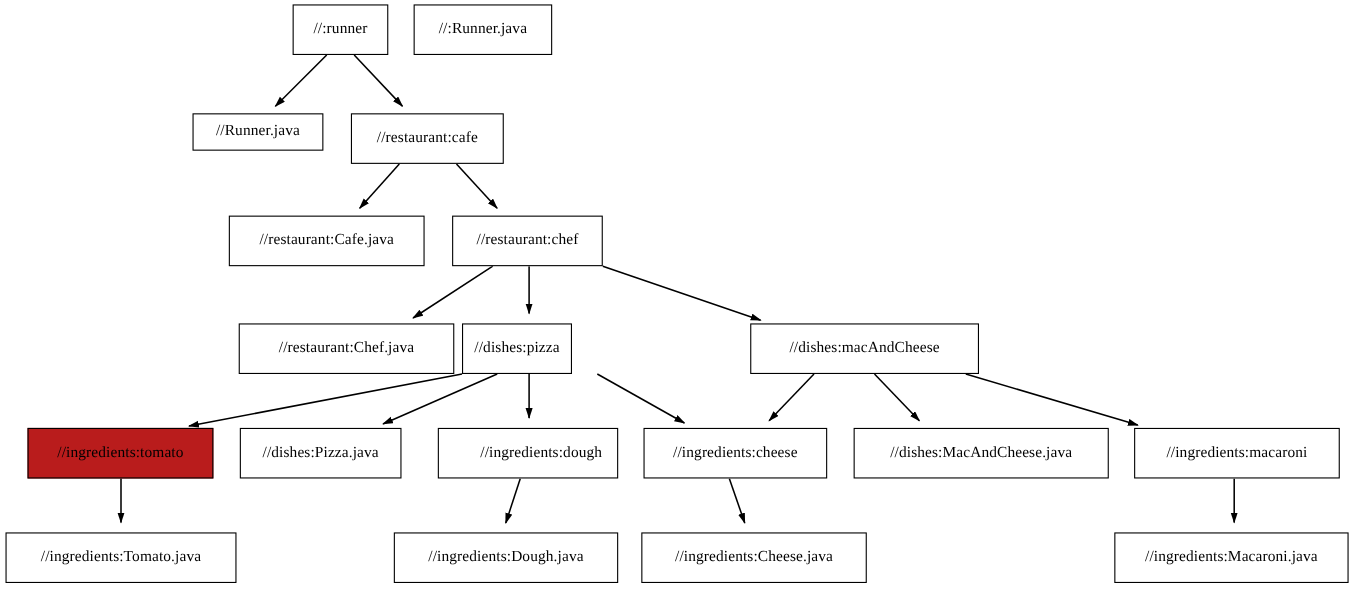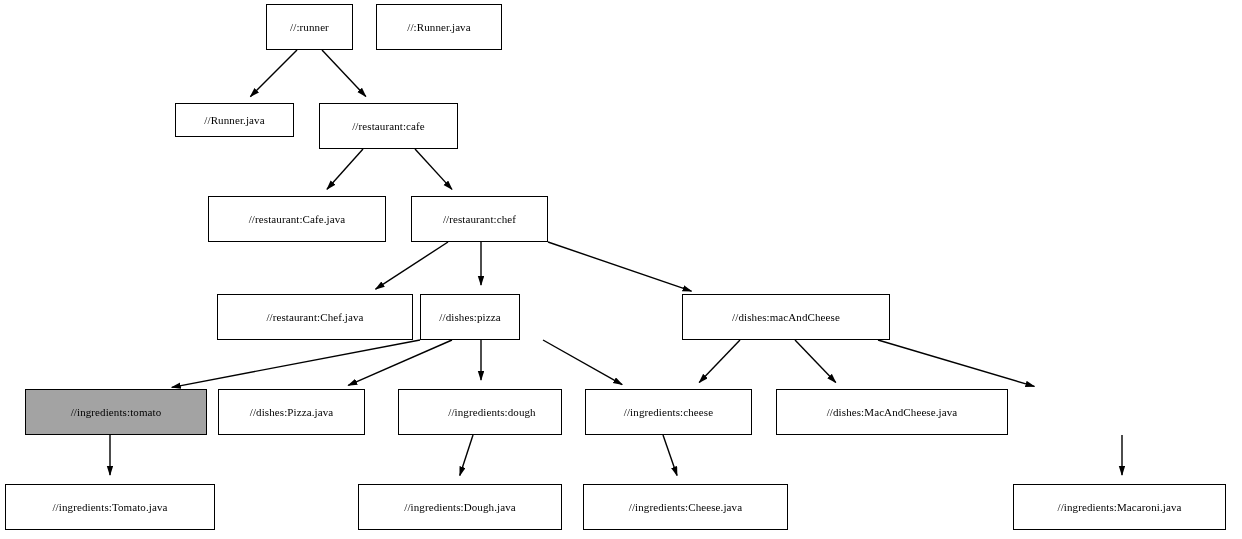"//:runner" .graph-node { font-size: 11px -> 14px }
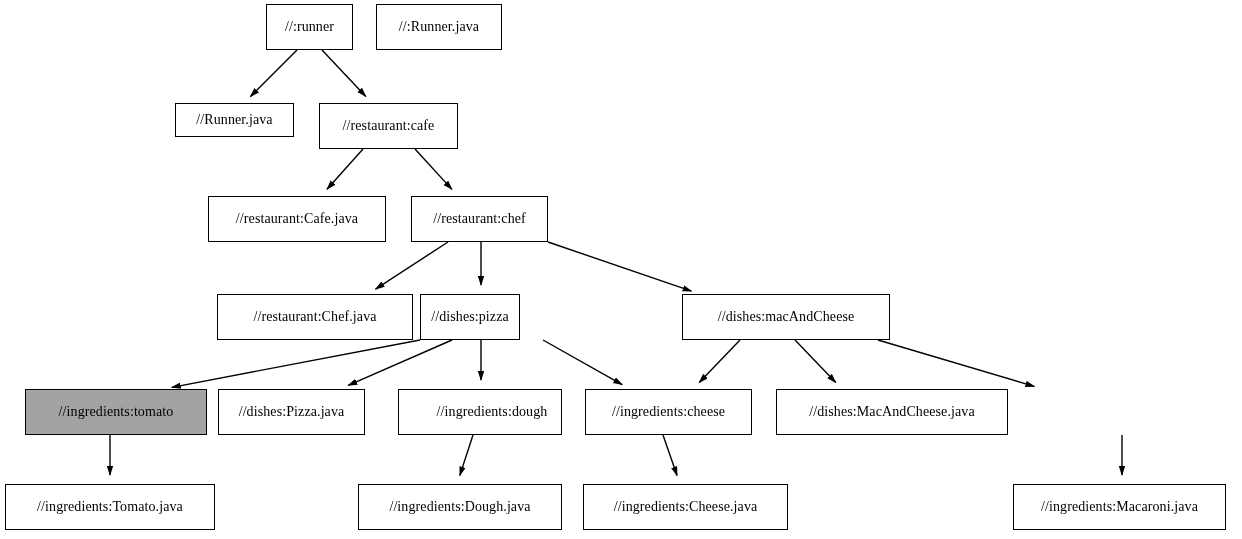"//ingredients:tomato" div.graph-node { background: #a3a3a3 -> #b91c1c; width: 182px -> 169px }
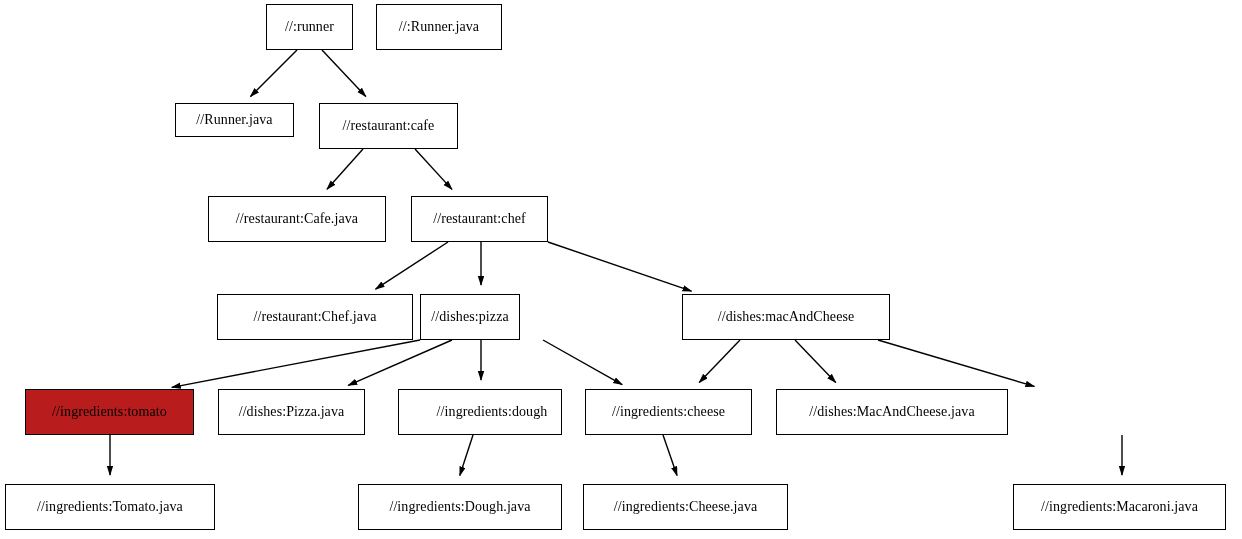"//ingredients:macaroni" div.graph-node { html: none -> <div> <span>//ingredients:macaroni</span> </div> }
